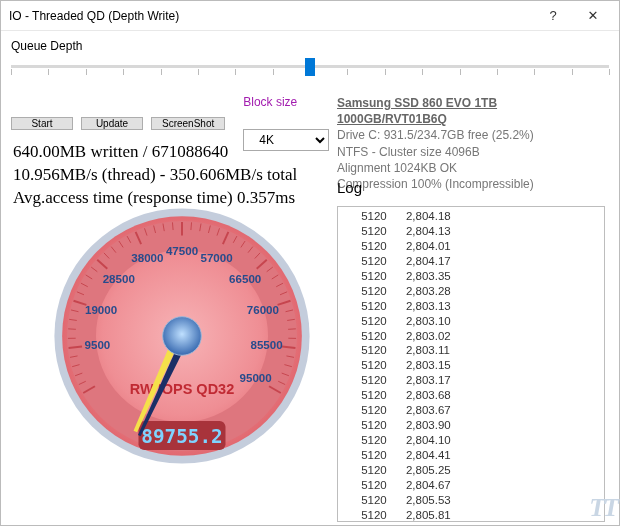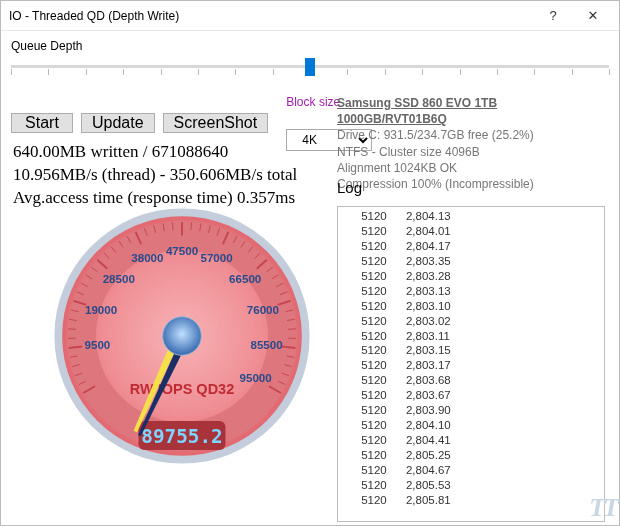"Start" button.win { font-size: 16px -> 10px }
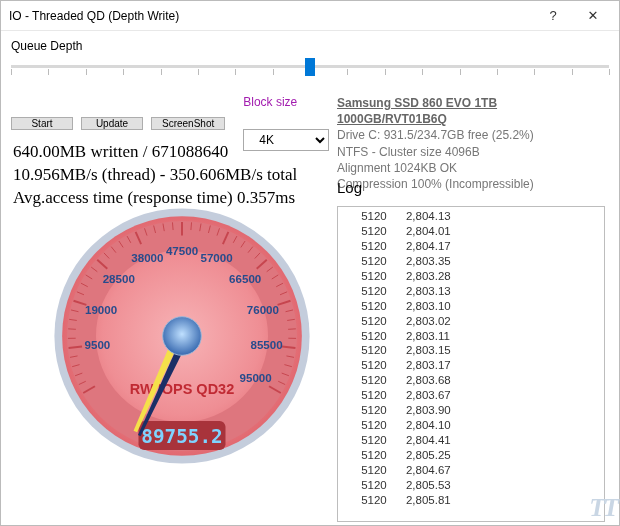"5120 2,804.18" div.logrow { html: none -> <div> 5120 2,804.18</div> }
